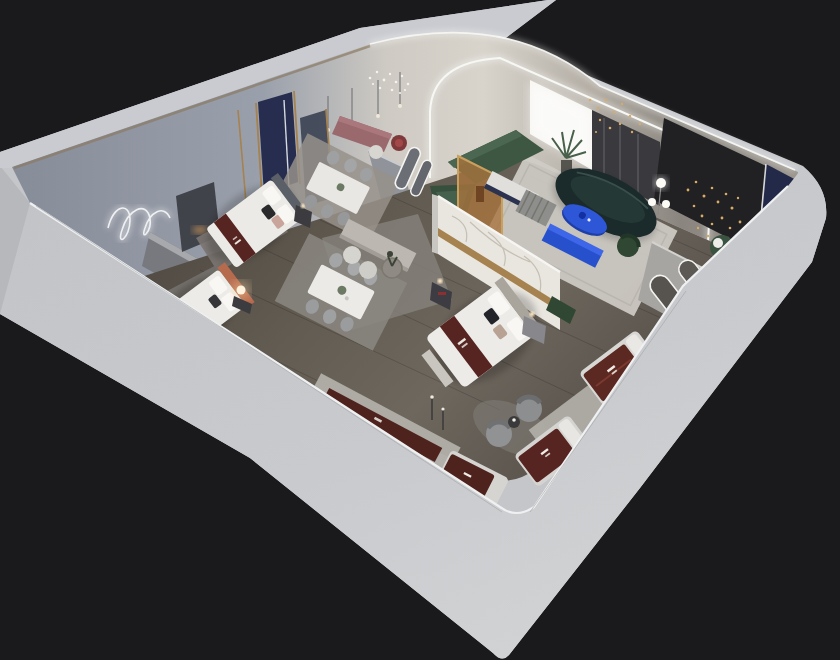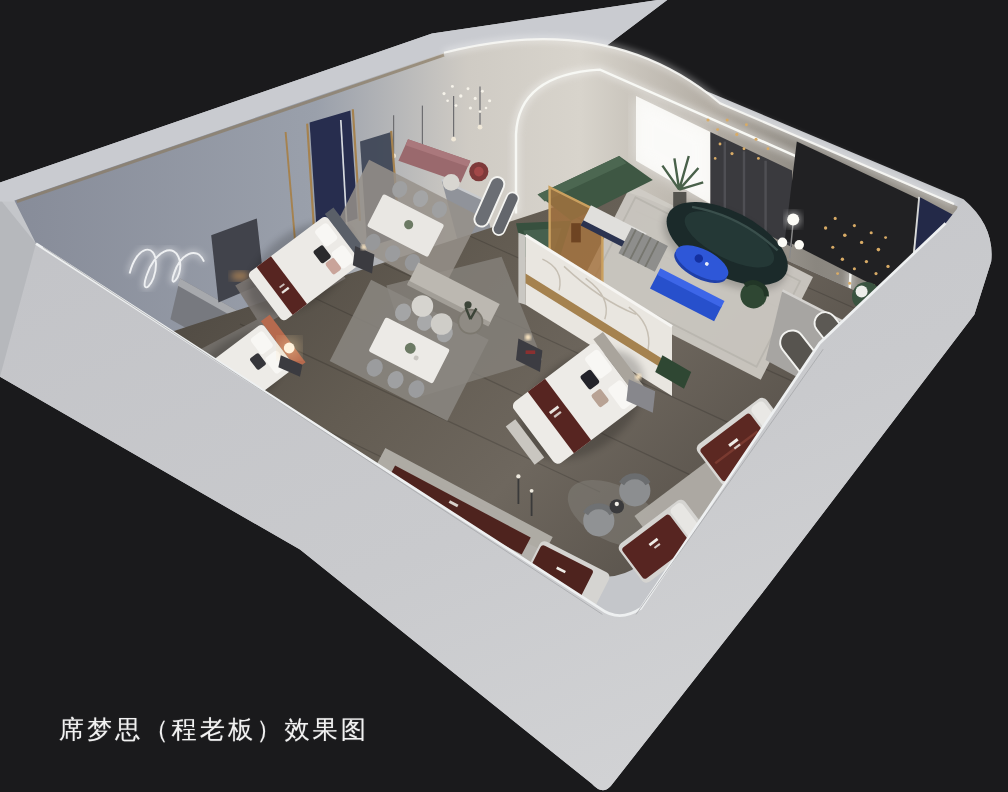"席梦思（程老板）效果图" div { html: <div>席梦思（程老板）效果图</div> -> none }
